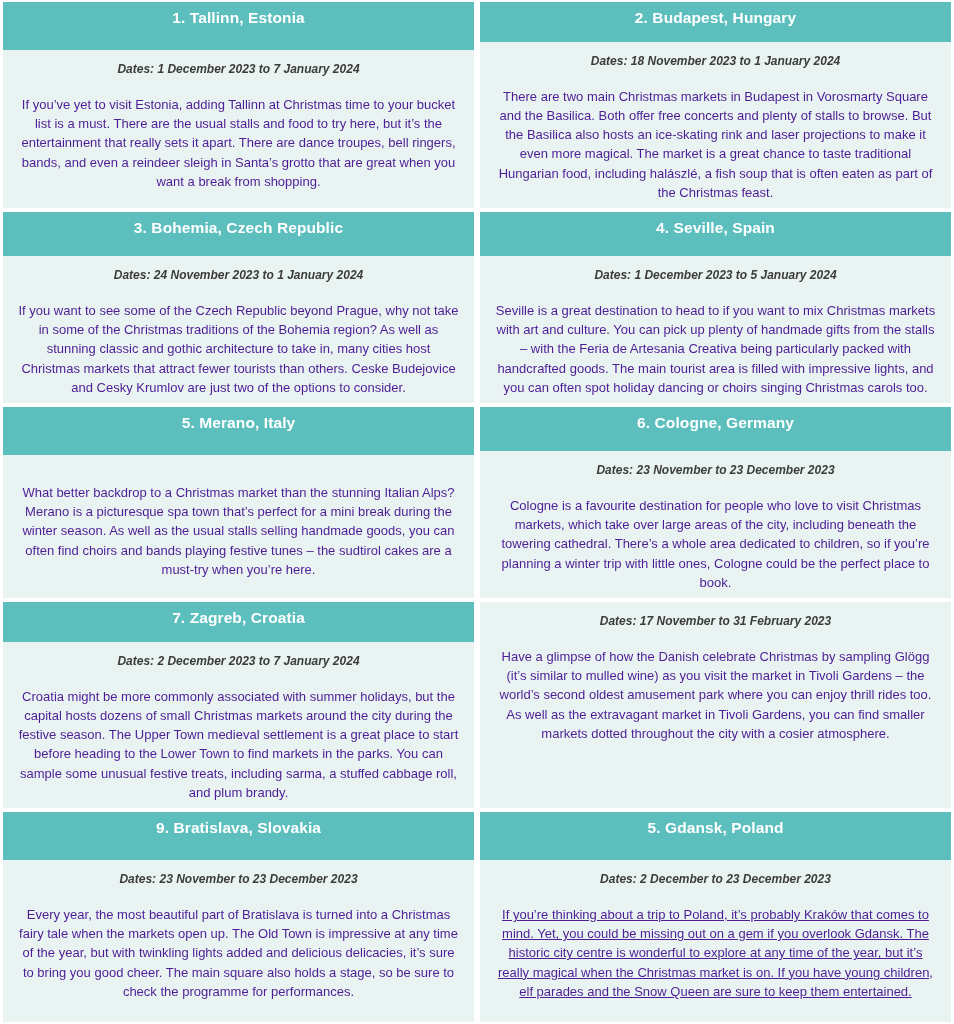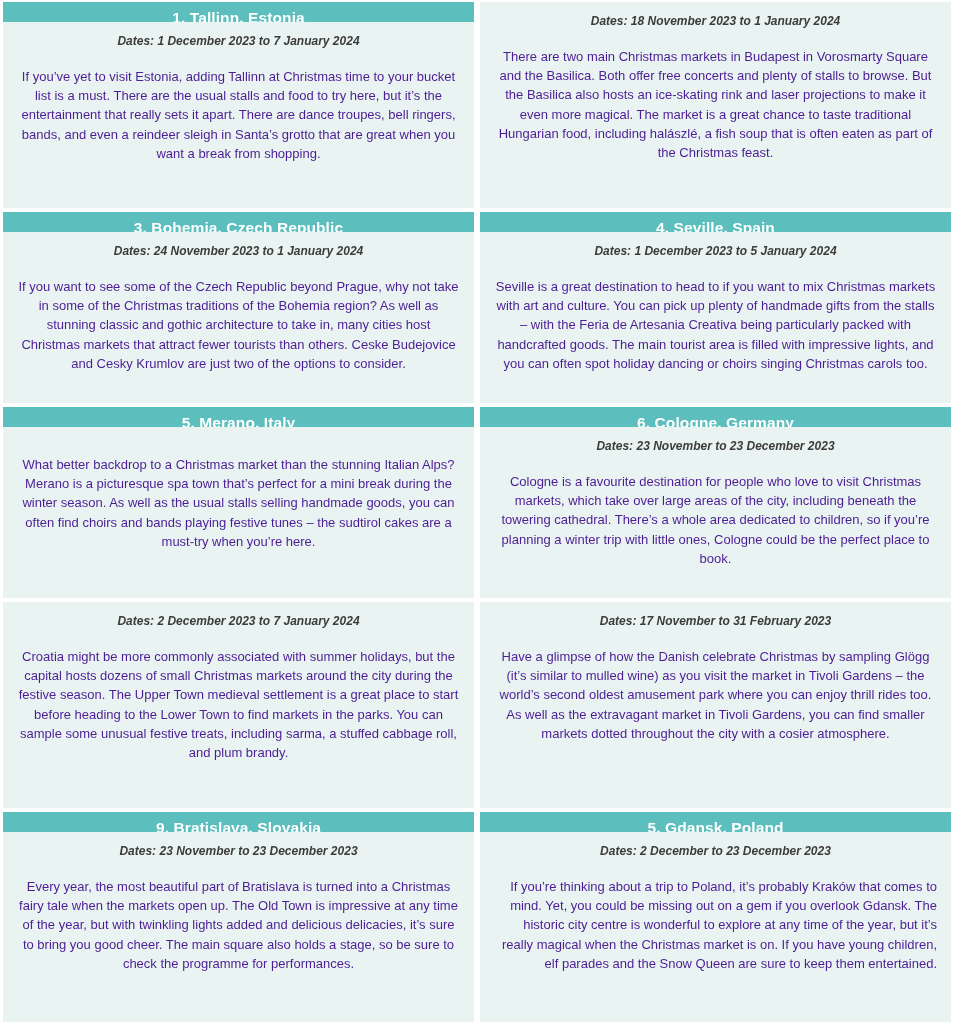"1. Tallinn, Estonia" .card-header { height: 20px -> 48px }
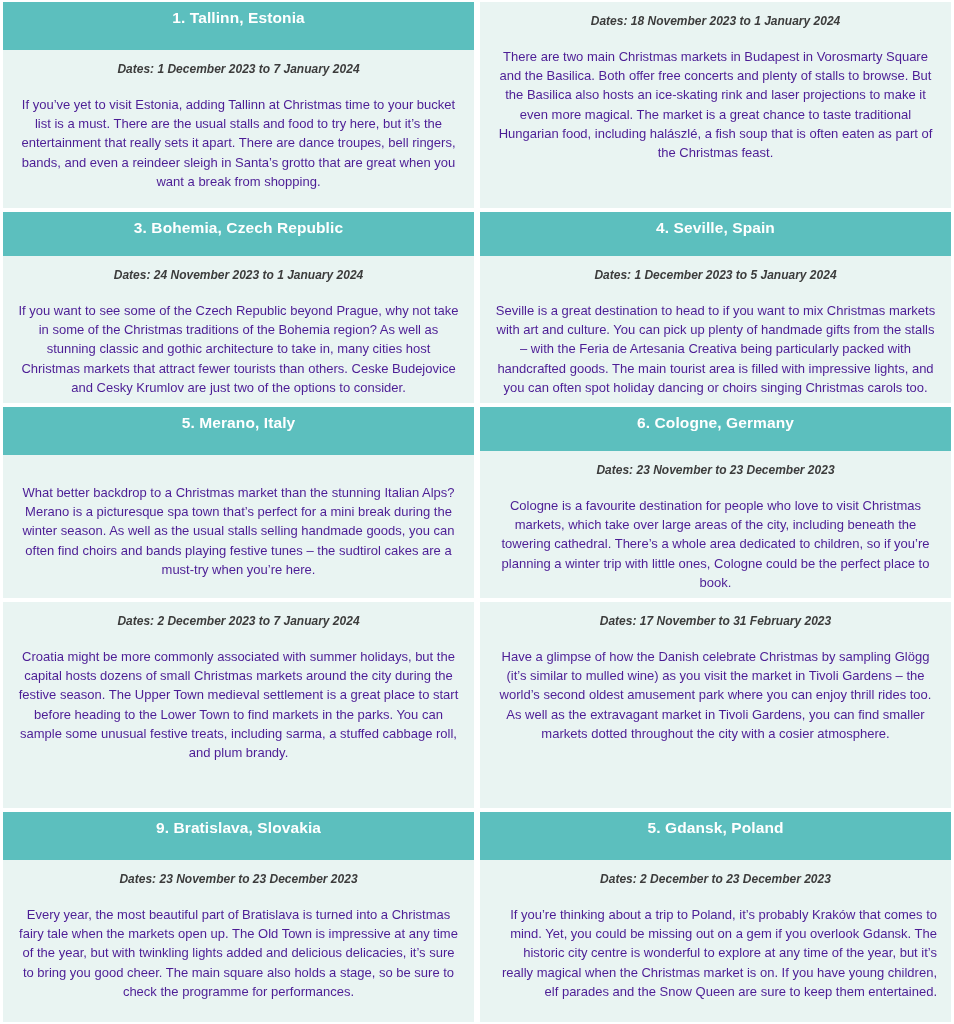"2. Budapest, Hungary" div.card-header { html: none -> <div>2. Budapest, Hungary</div> }
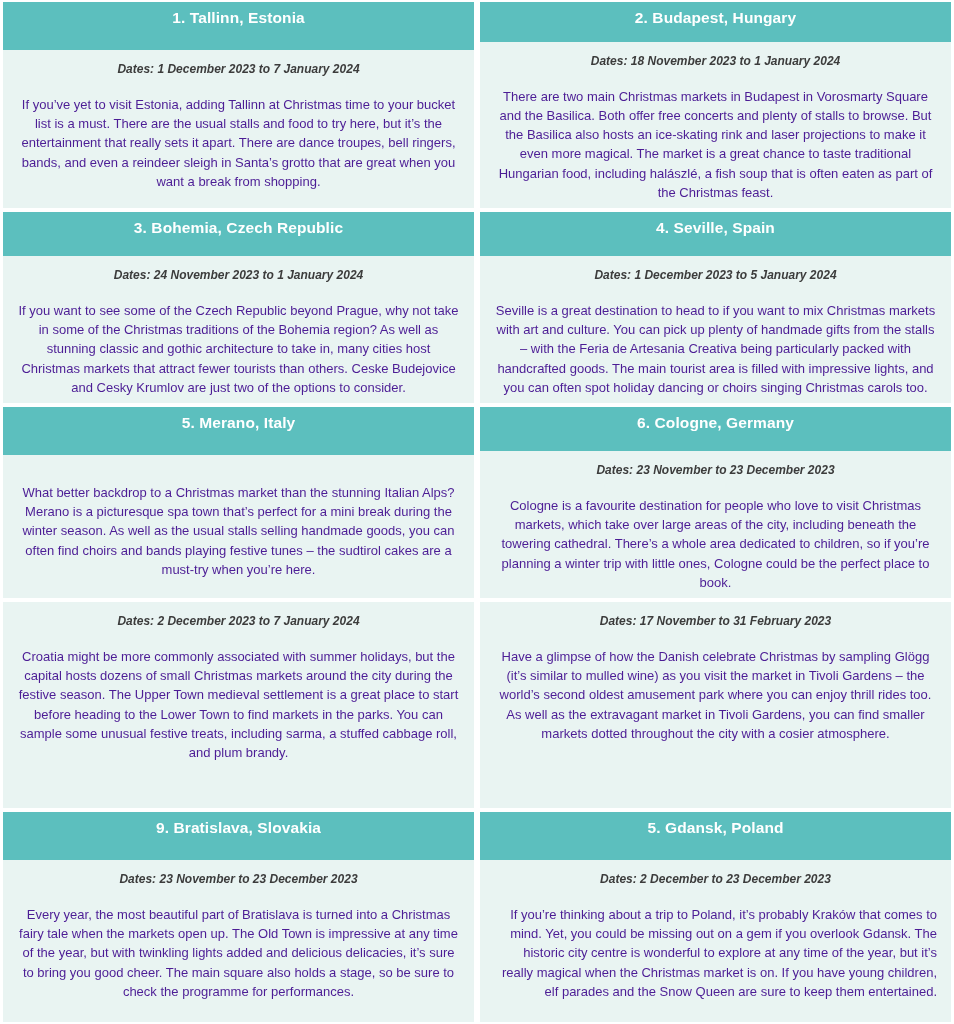"7. Zagreb, Croatia" div.card-header { html: none -> <div>7. Zagreb, Croatia</div> }
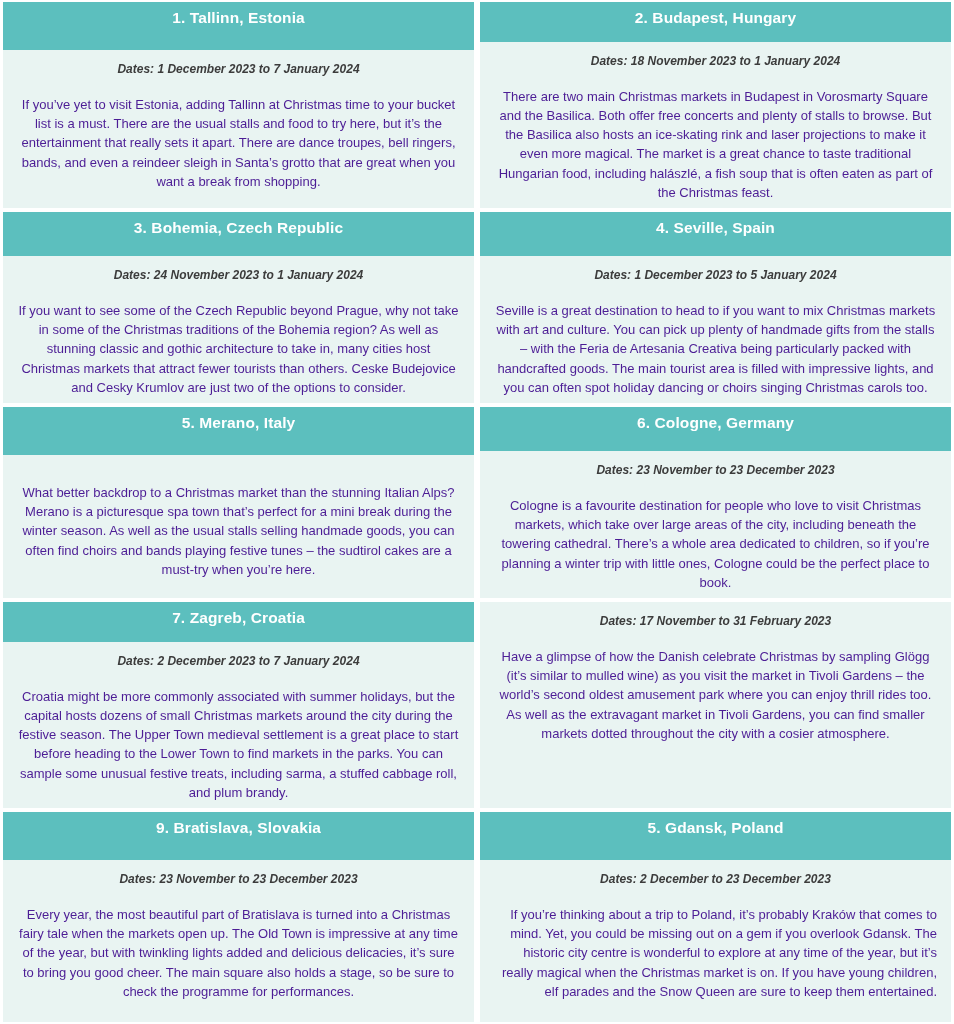"If you’re thinking about a" .card-text.align-left { text-align: right -> center; text-decoration: none -> underline }
